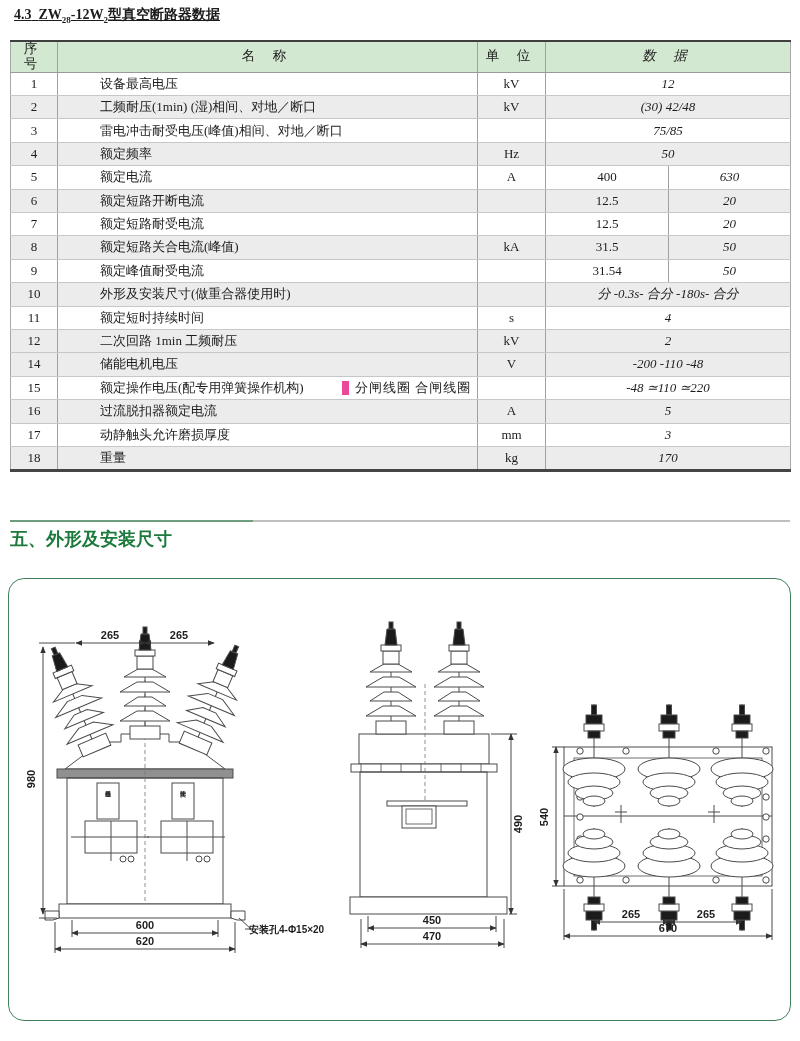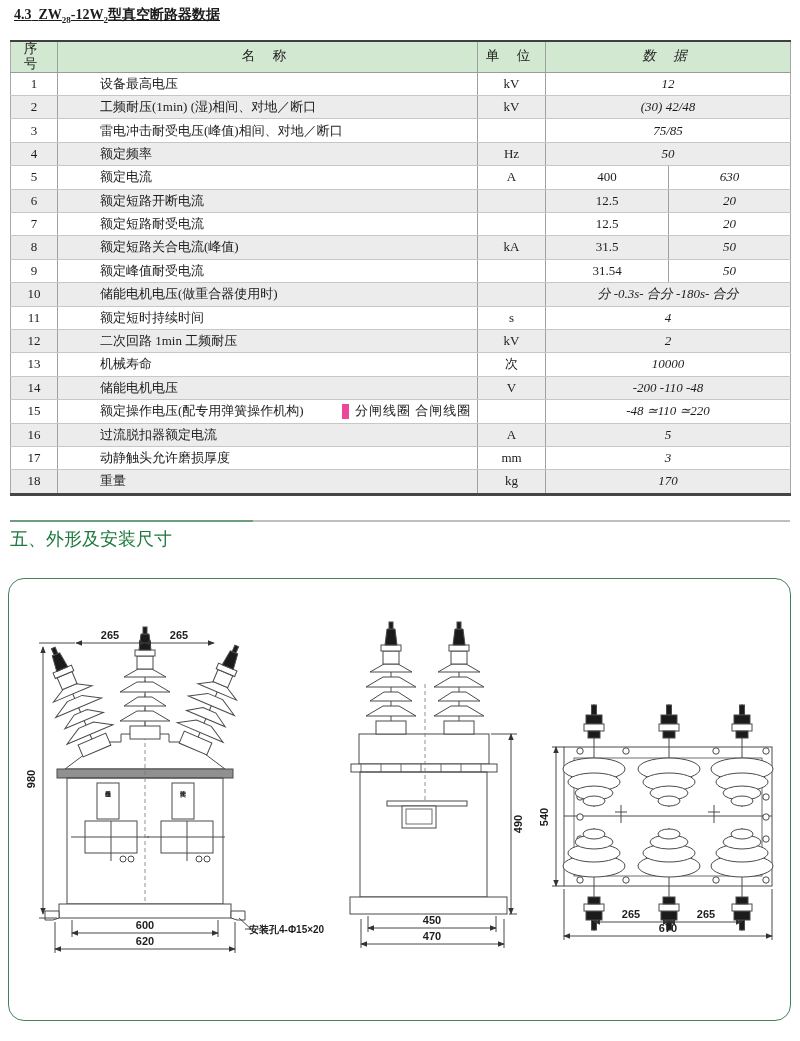"储能电机电压(做重合器使用时)" td.name { text: 储能电机电压 -> 外形及安装尺寸 }
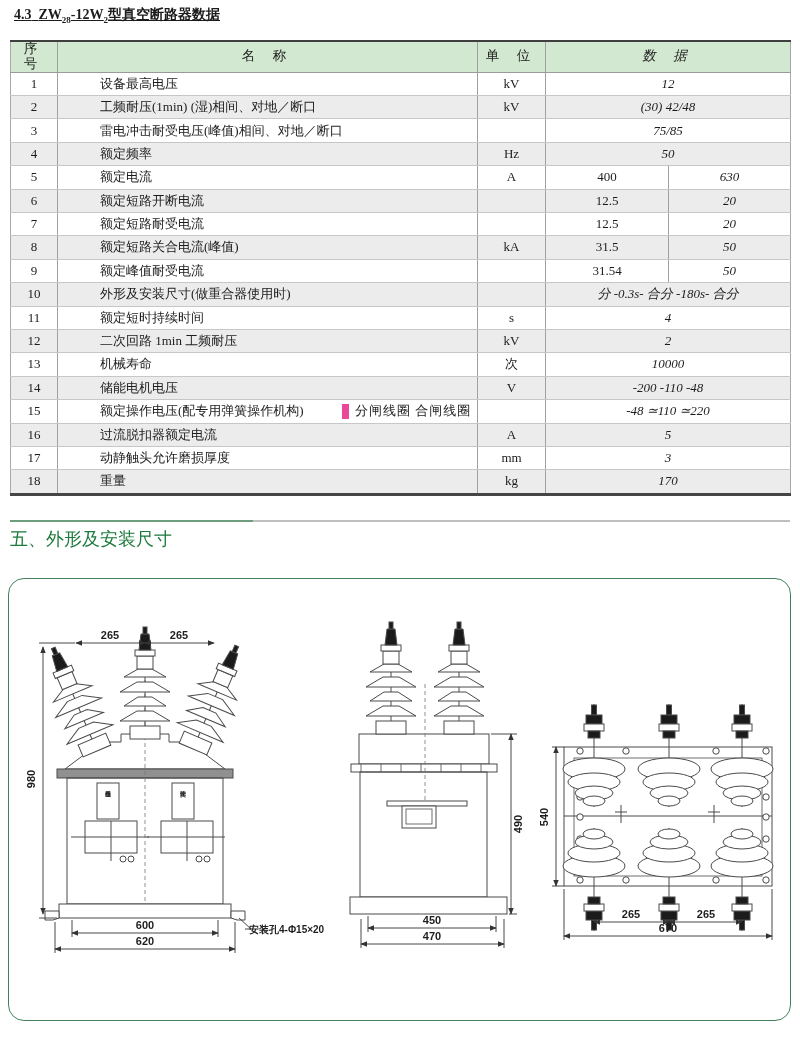"13" tr { html: <tr> <td>13</td> <td>机械寿命</td> <td>次</td> <td>10000</td> </tr> -> none }
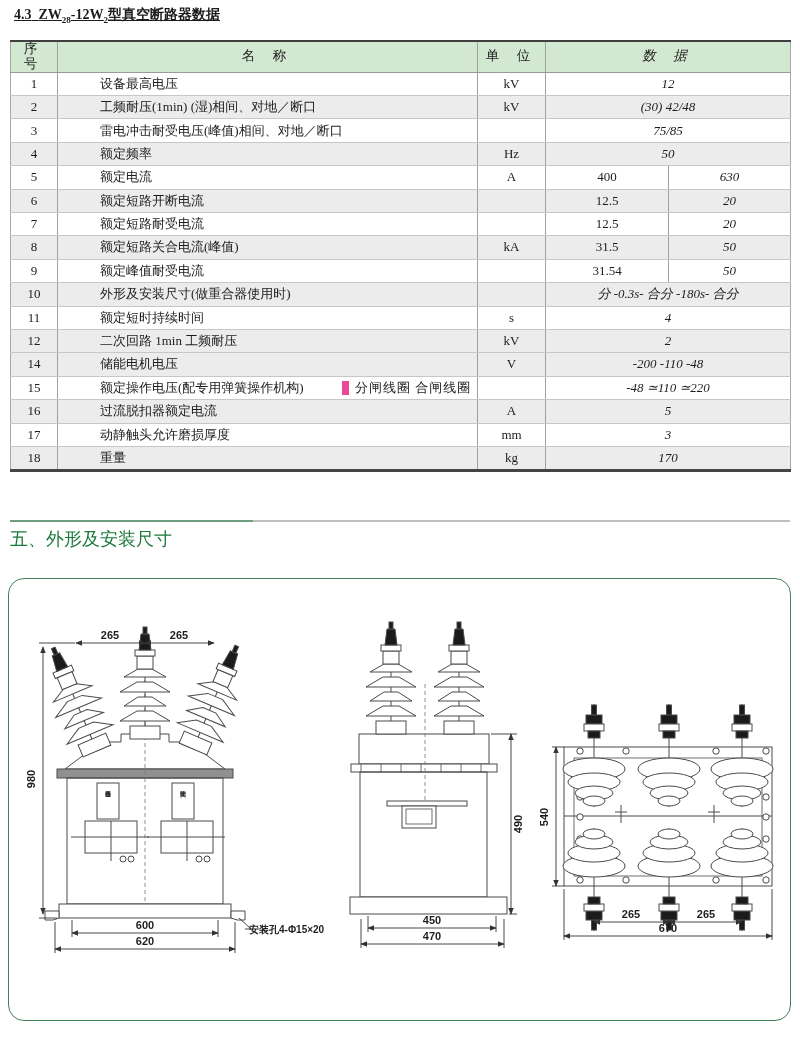"五、外形及安装尺寸" .section-title { font-weight: normal -> bold }
